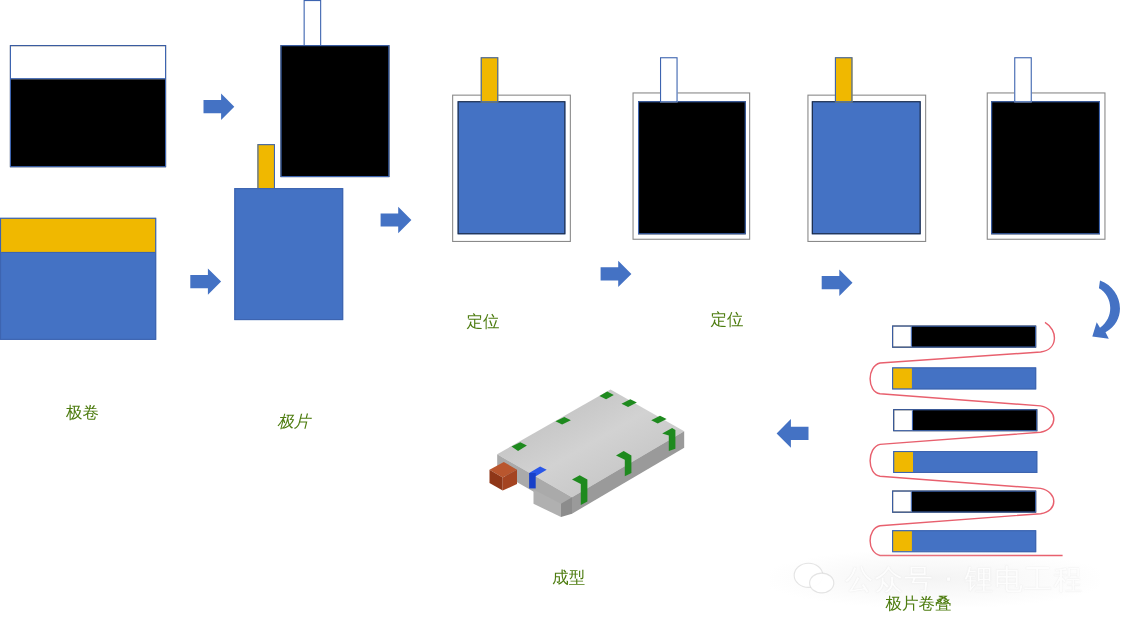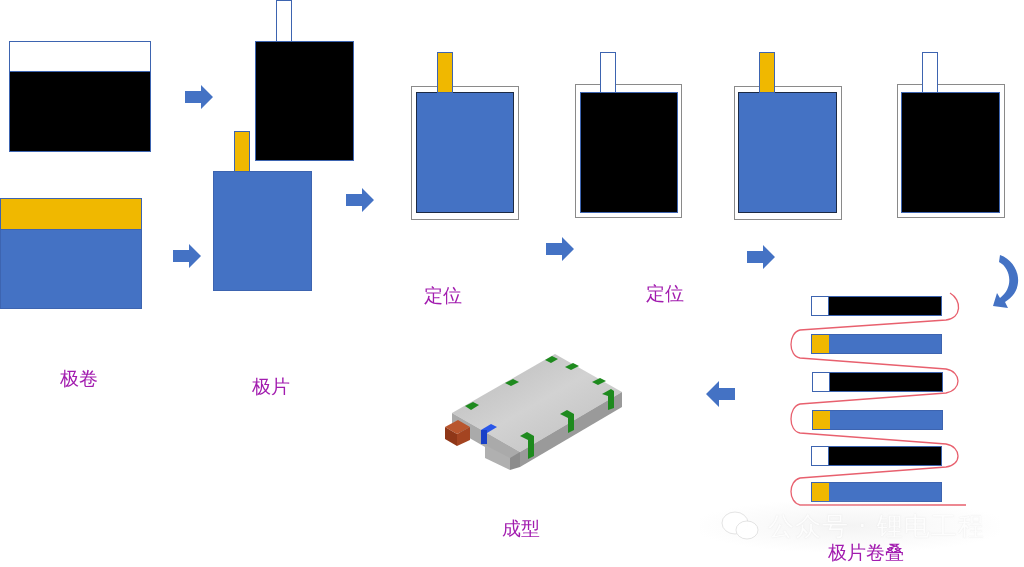"定位" .label { color: #a21caf -> #4d7c0f; font-size: 19px -> 15px }
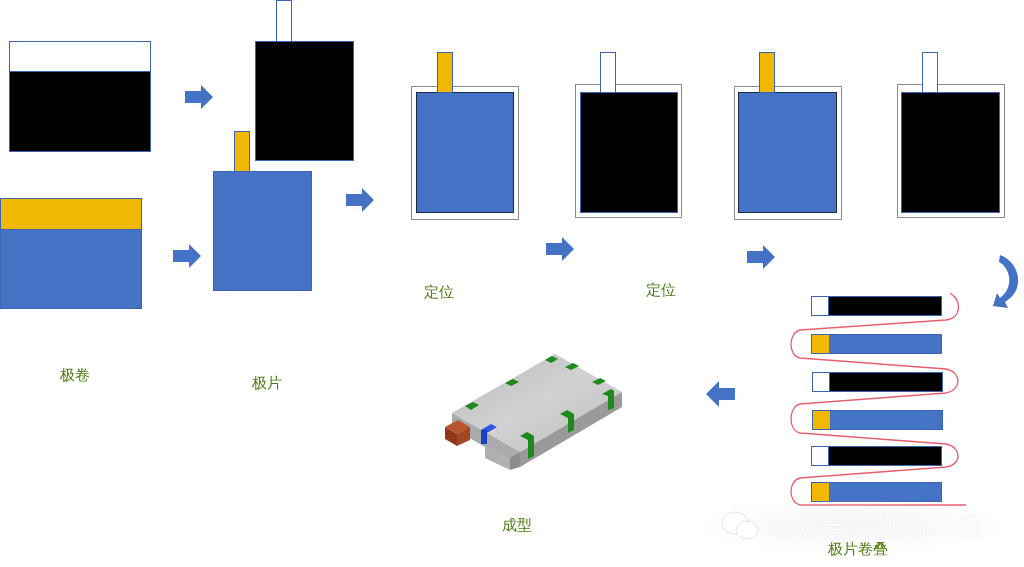"极片" div.label { font-style: none -> italic }
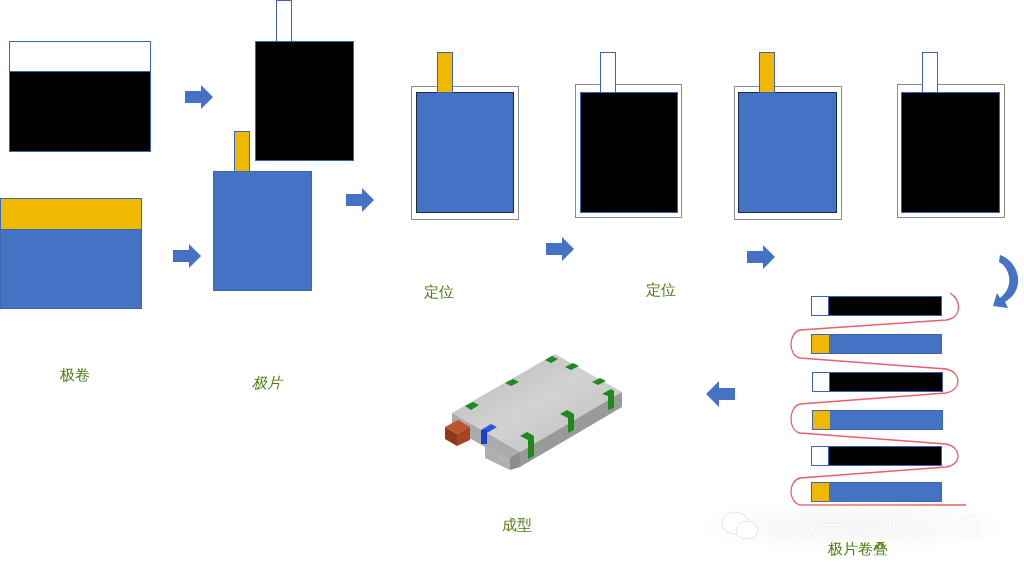"极片卷叠" div.label { left: 828px -> 805px }
